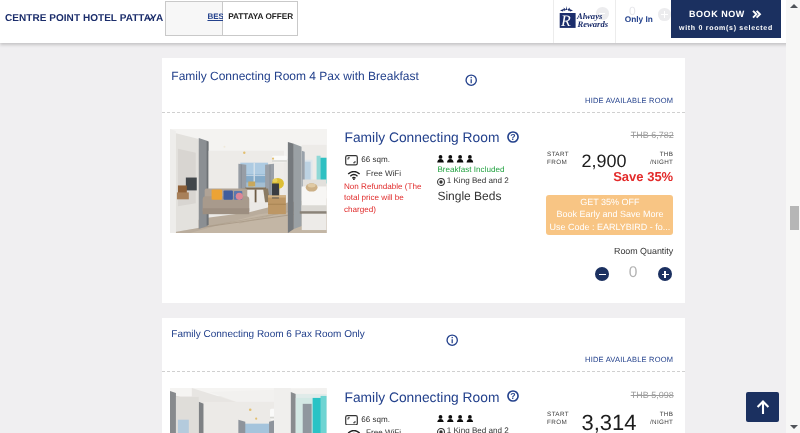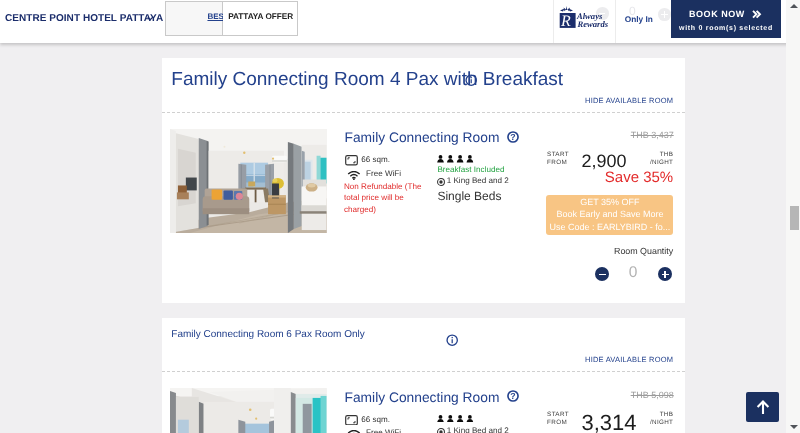"Family Connecting Room 4 Pax" div.abs { font-size: 19px -> 12px }
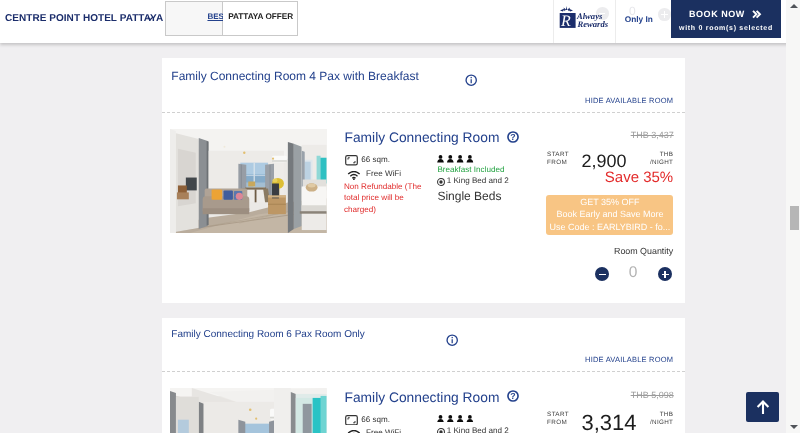"THB 3,437" div.abs { text: 3,437 -> 6,782 }
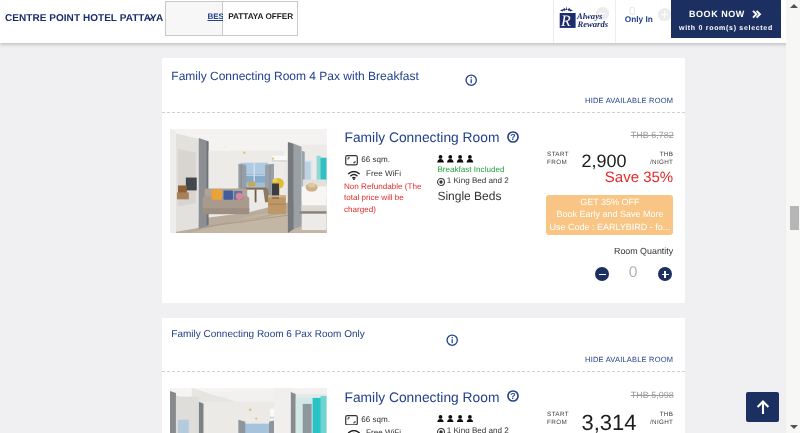"Save 35%" div.abs { font-size: 15px -> 13px; font-weight: normal -> bold }
